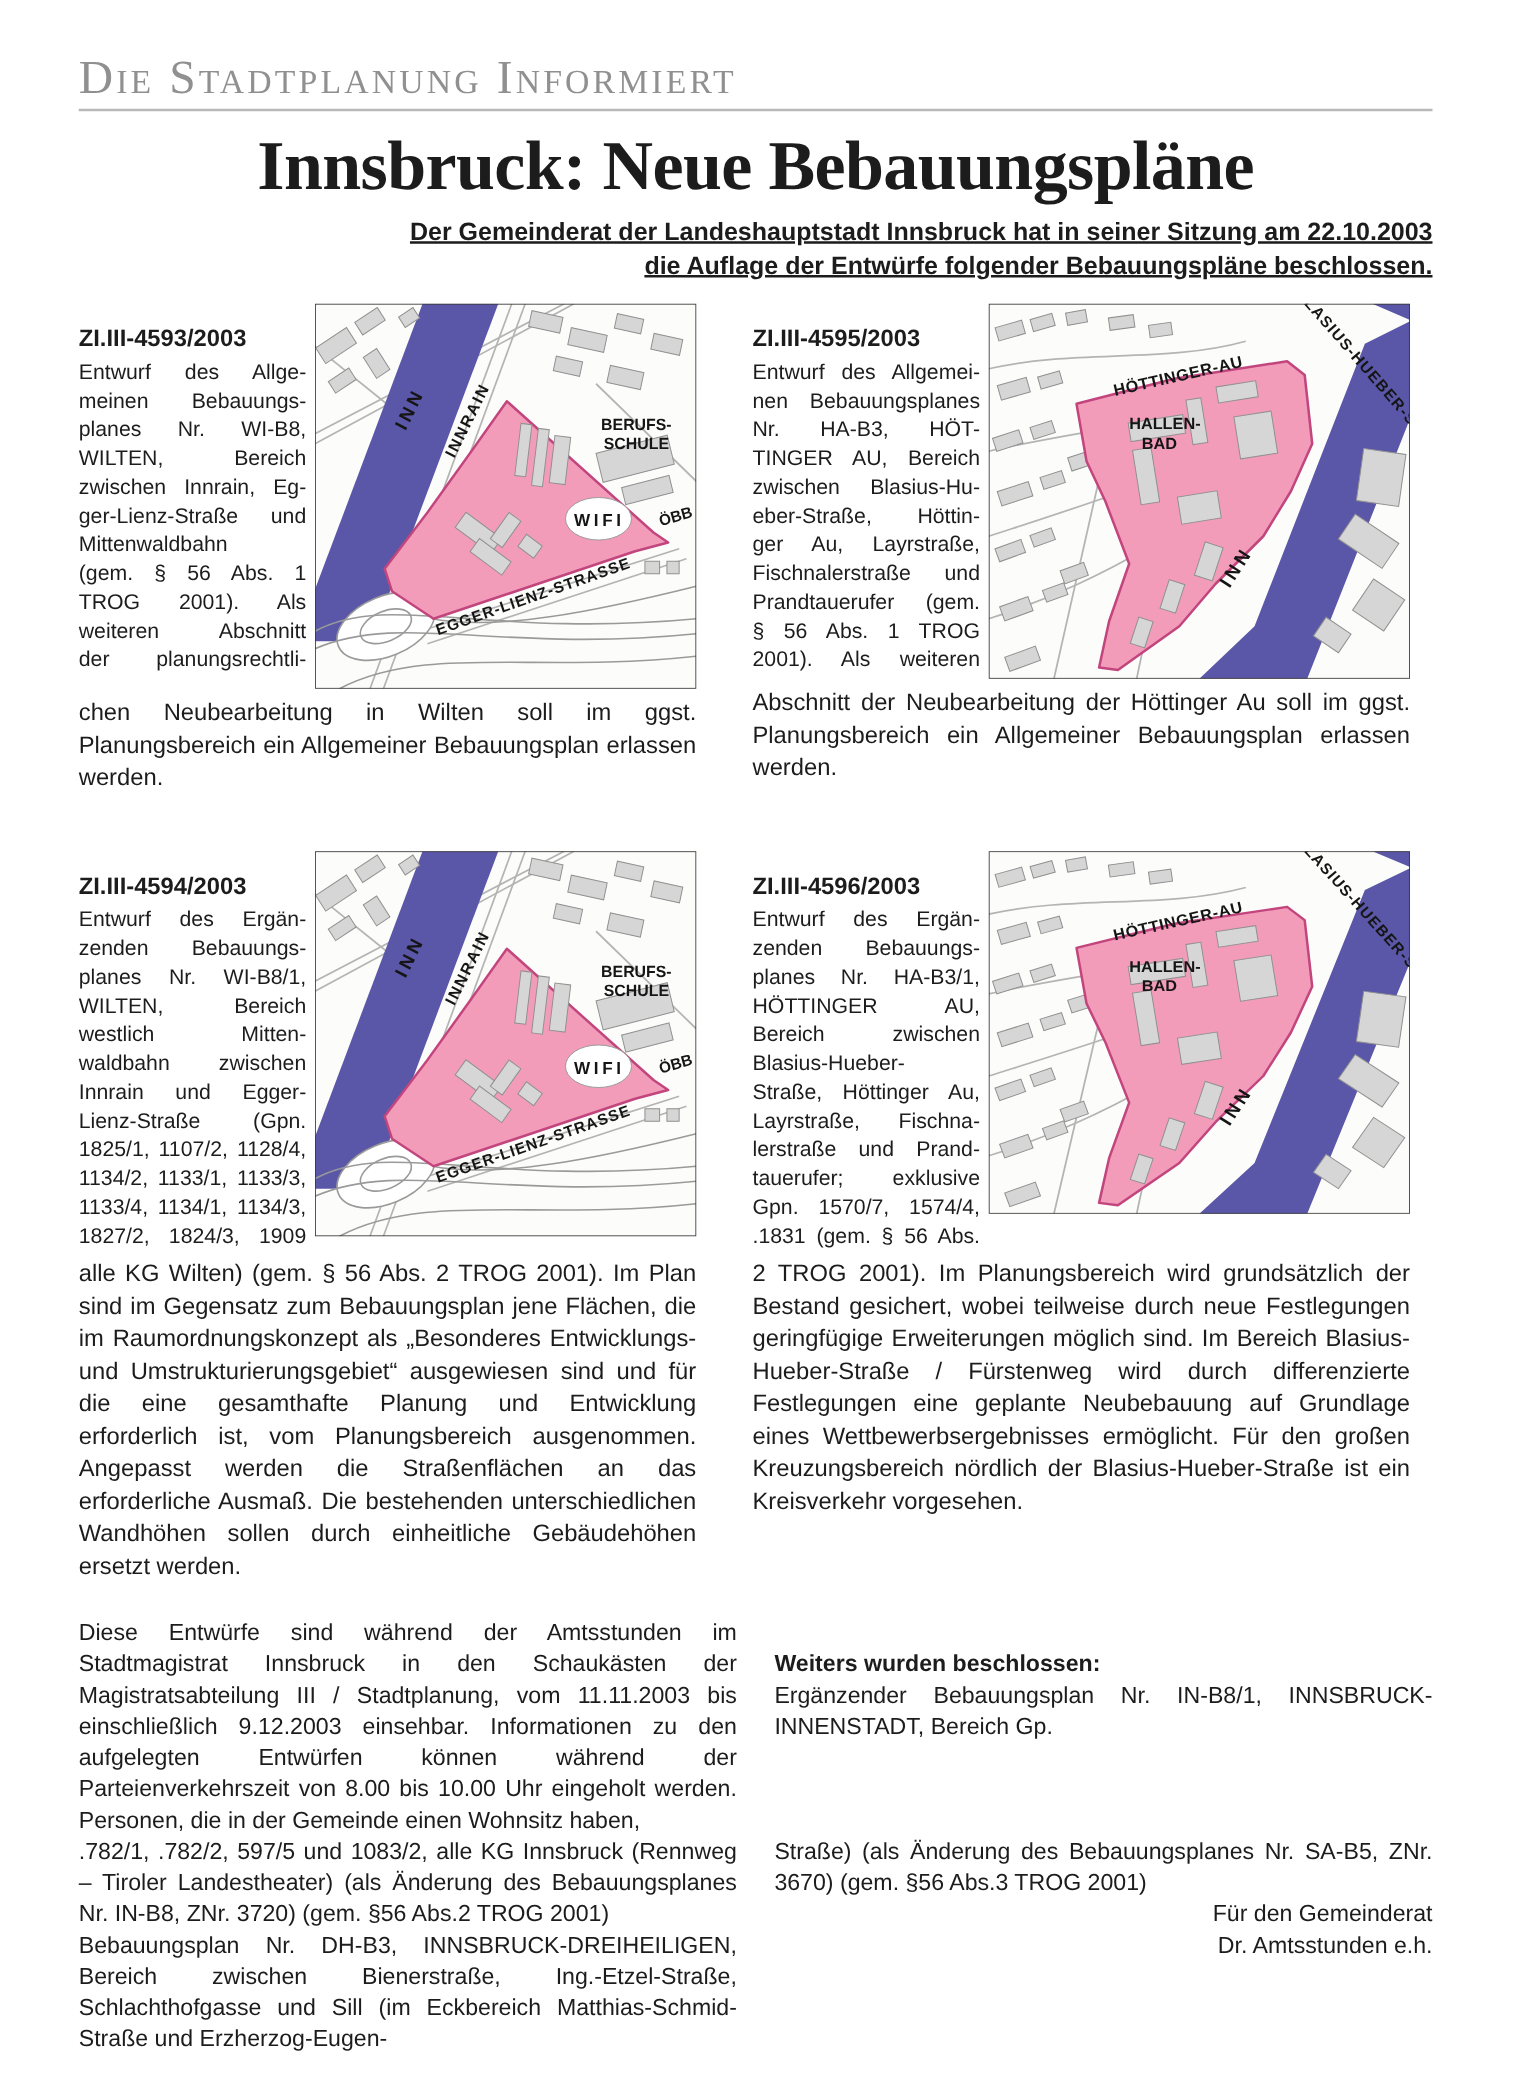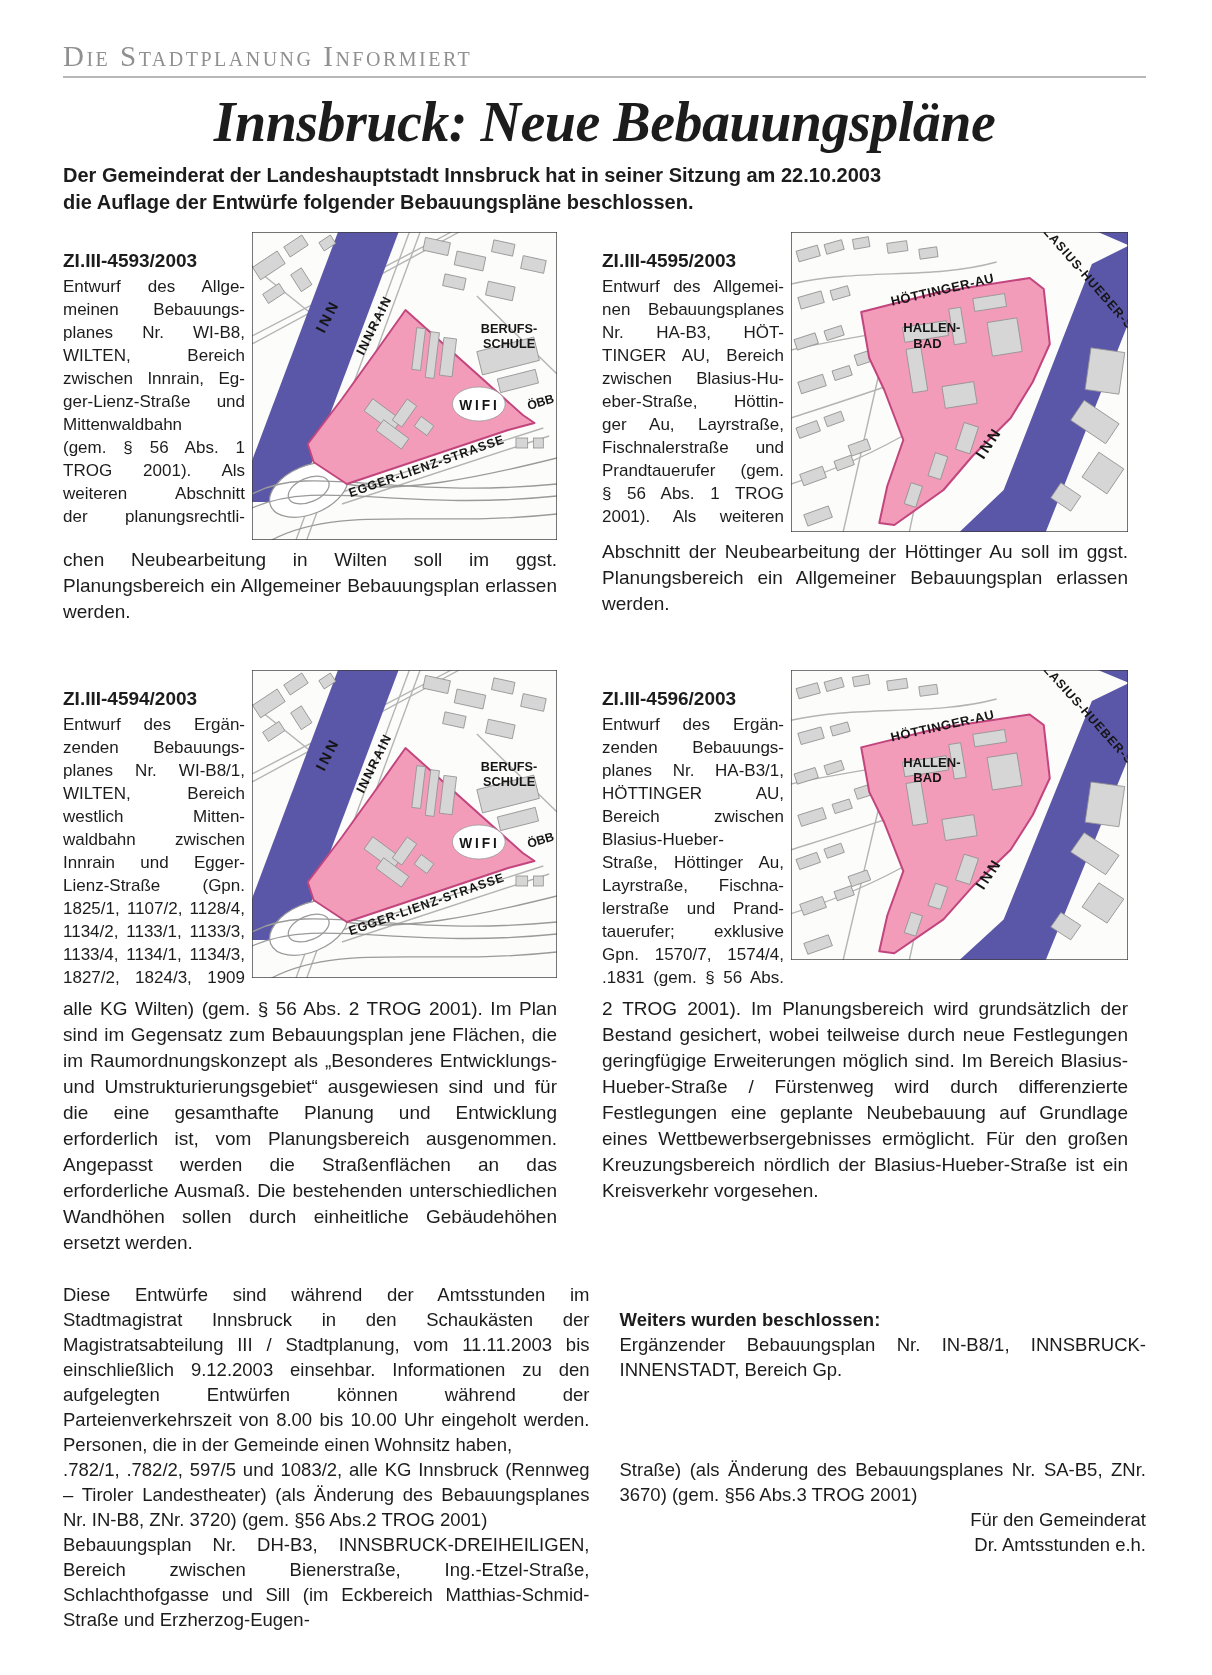"Die Stadtplanung Informiert" .kicker { font-size: 29px -> 38px }
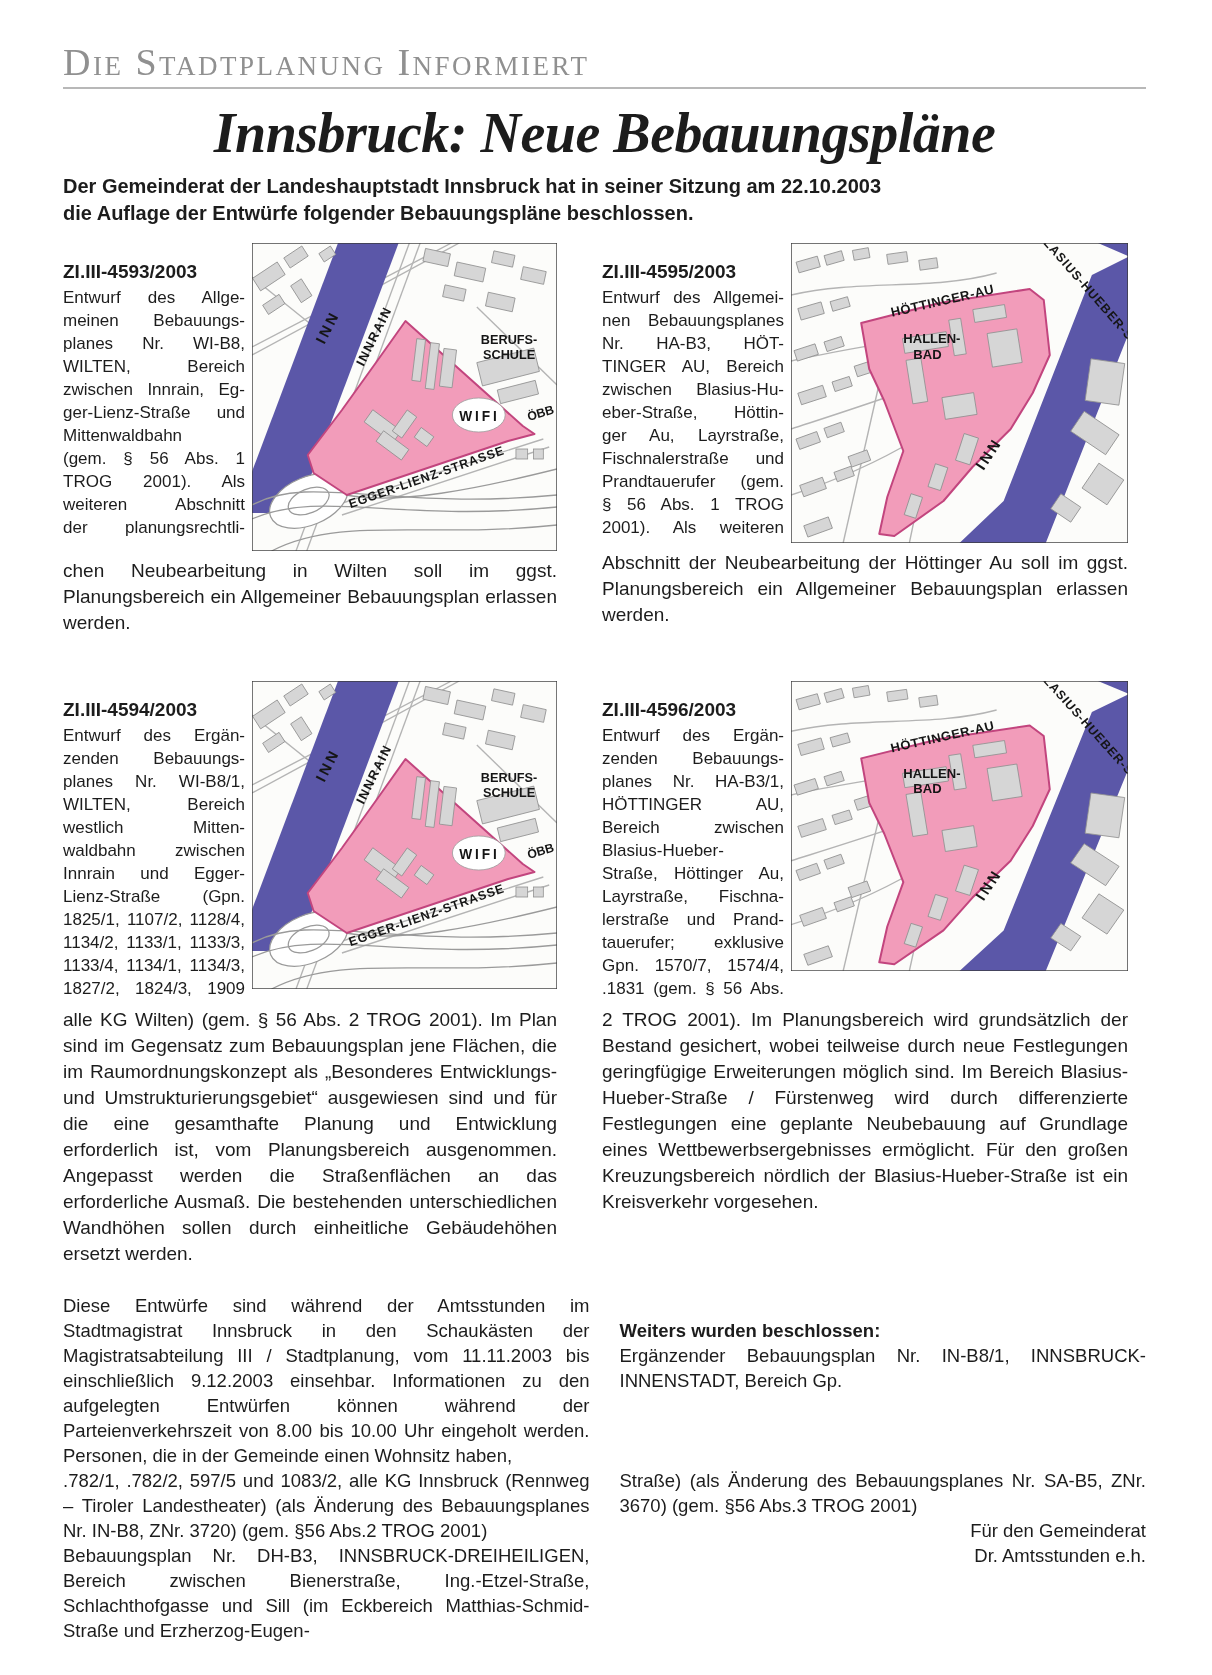"Innsbruck: Neue Bebauungspläne" .title { font-style: italic -> none }
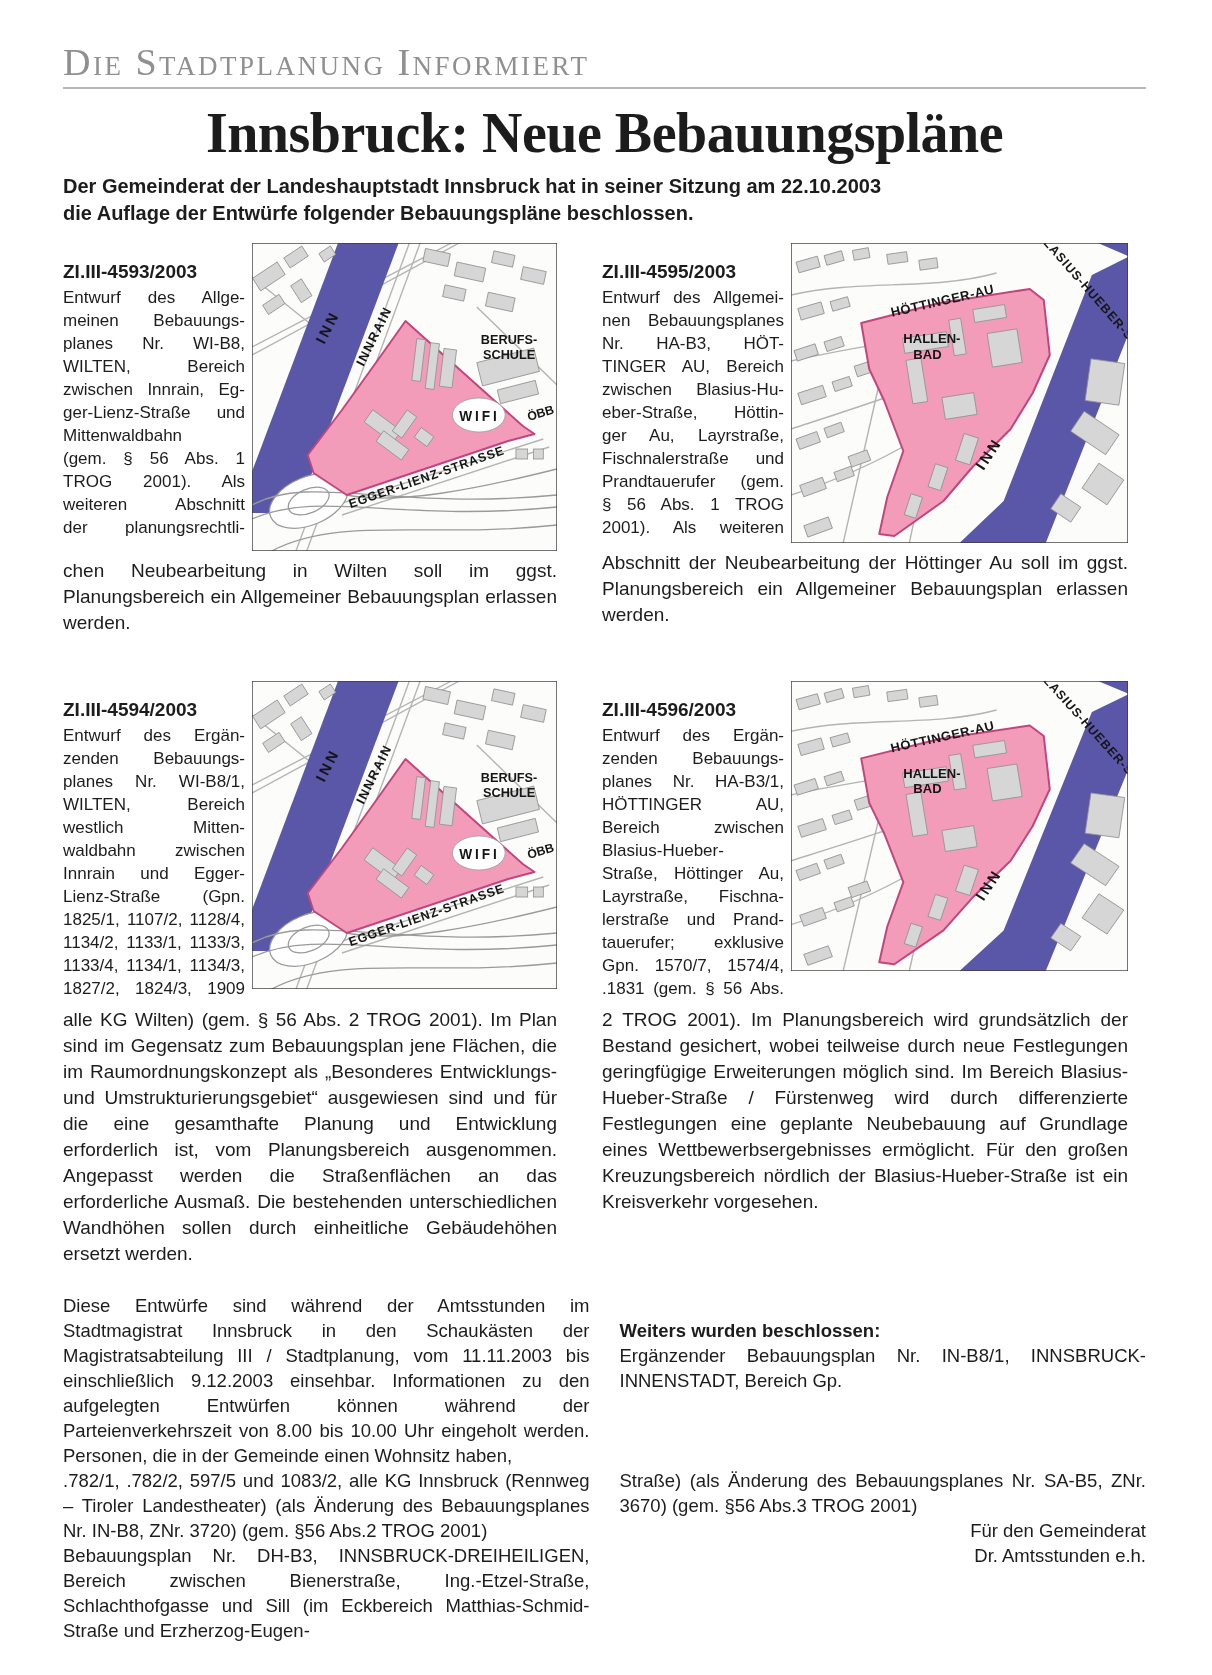"Der Gemeinderat der Landeshauptstadt" .subtitle { text-align: left -> right; text-decoration: none -> underline }
